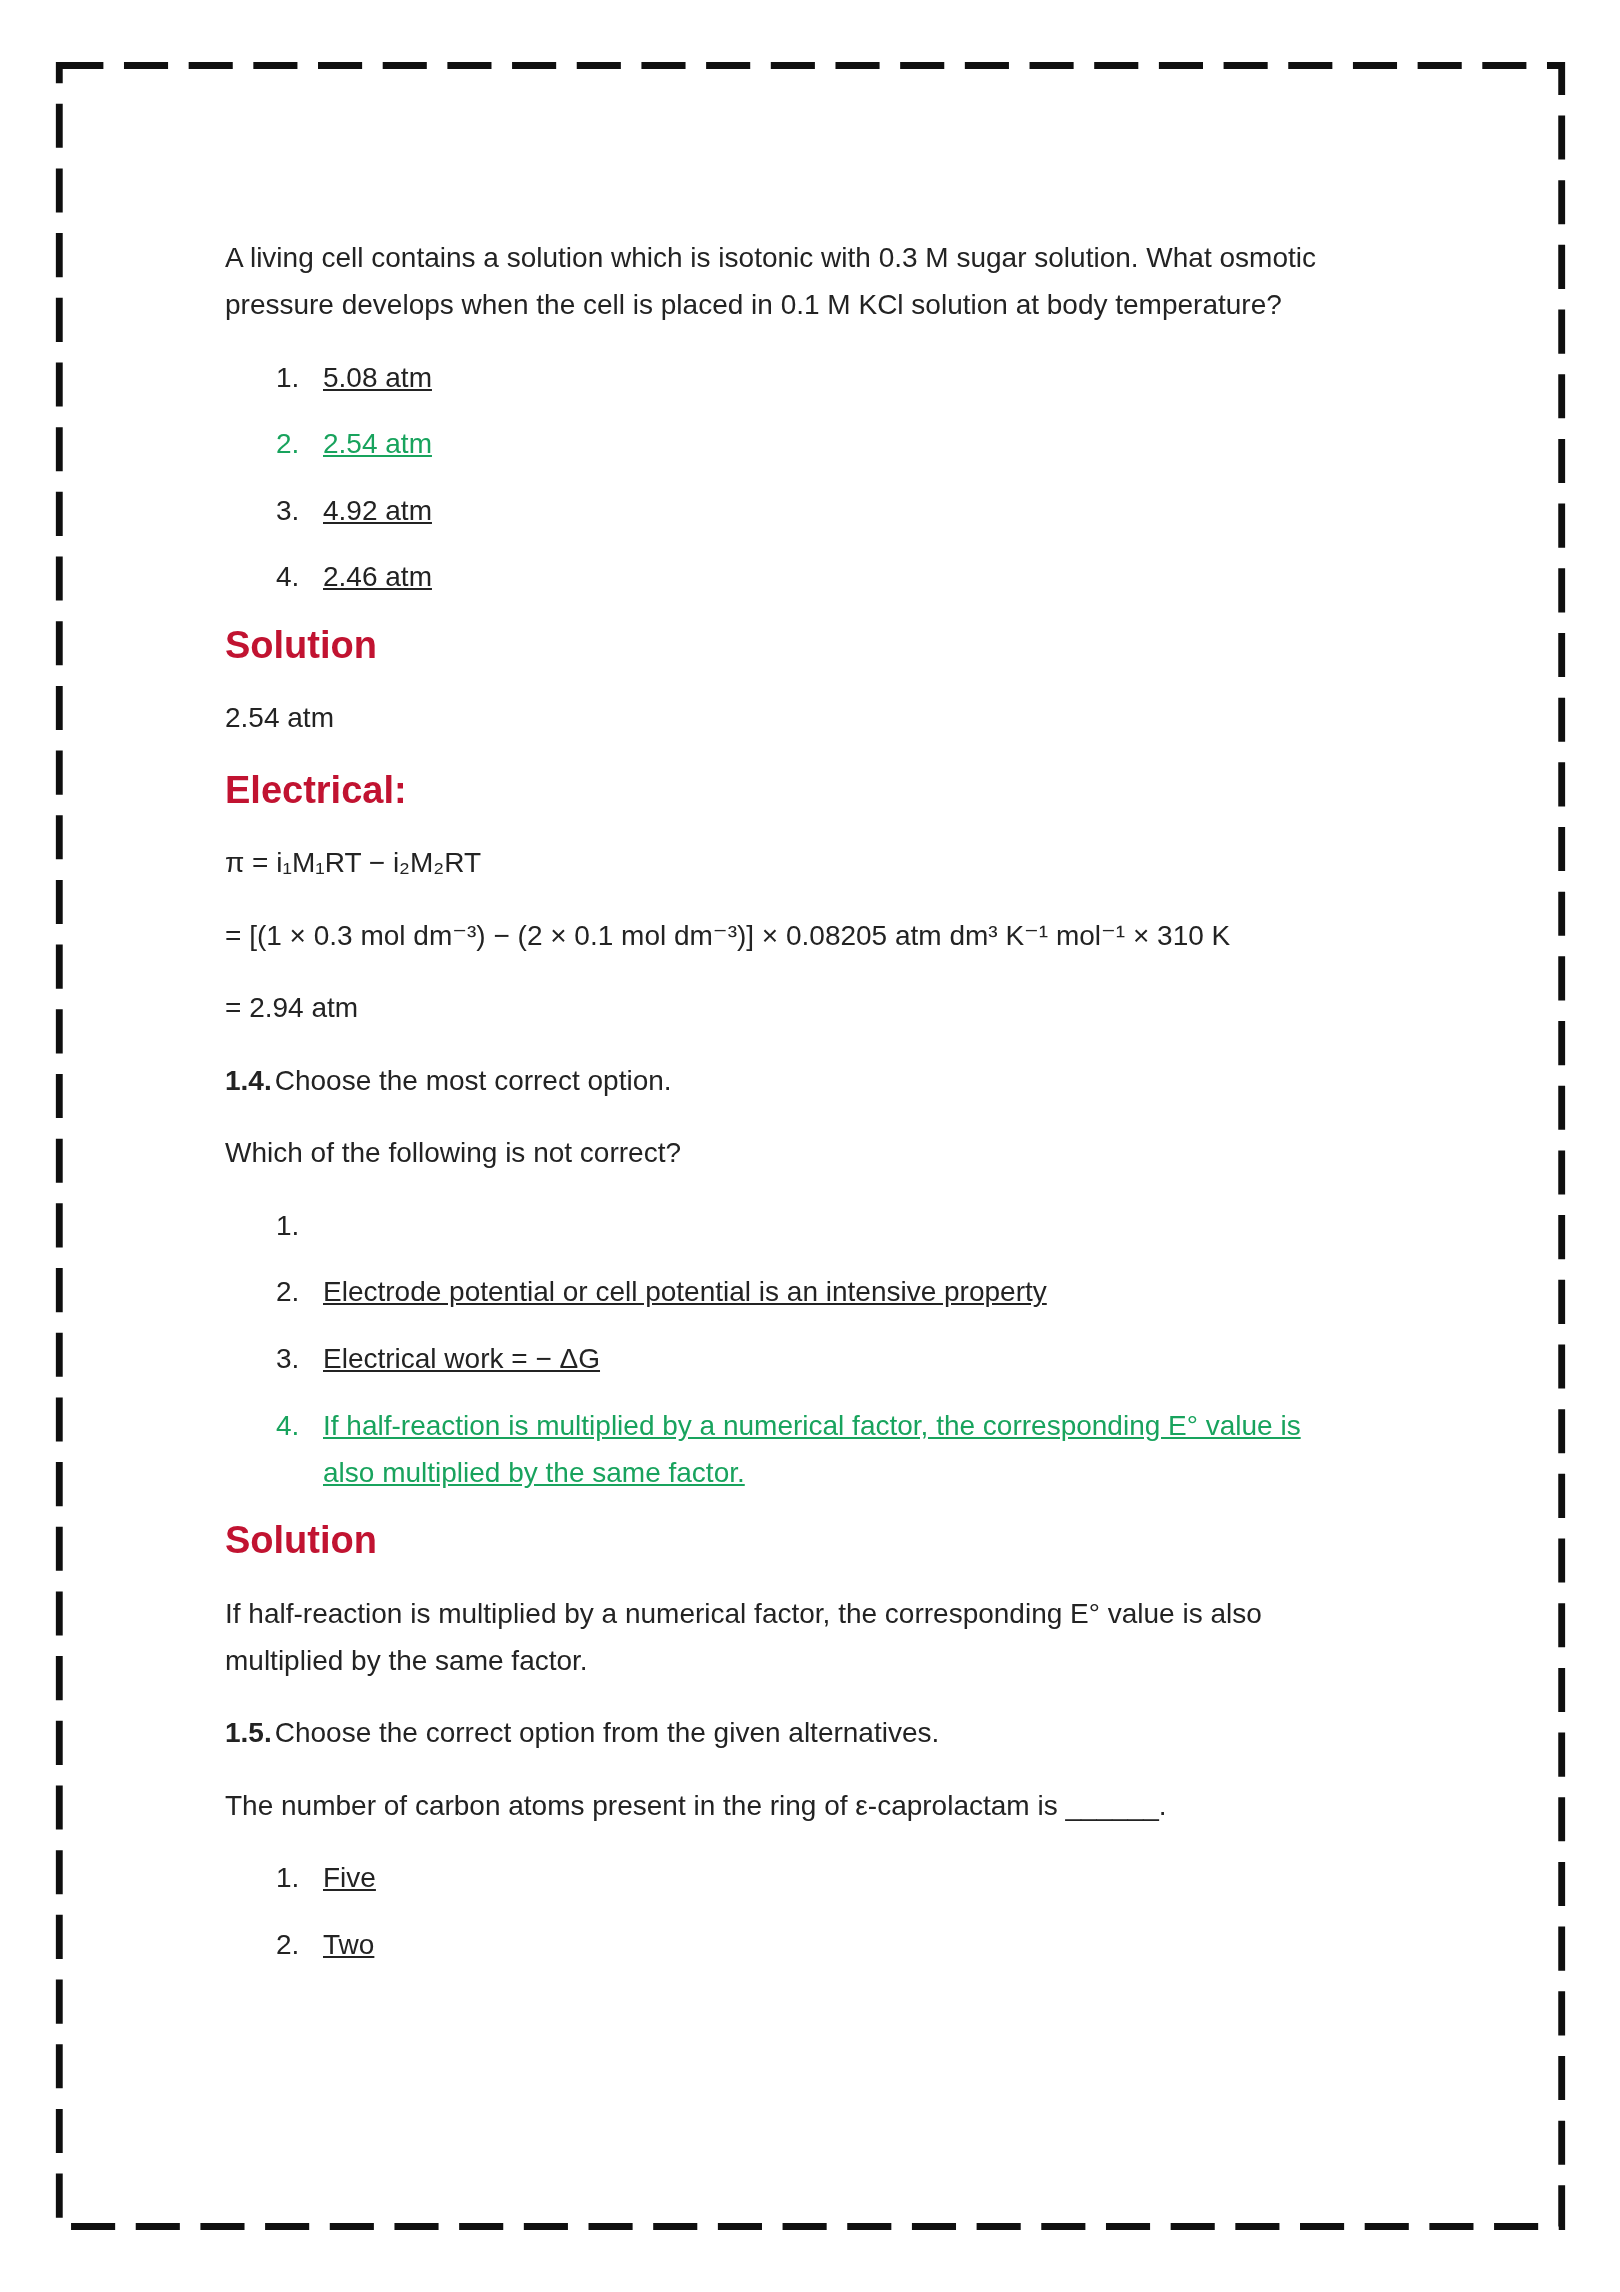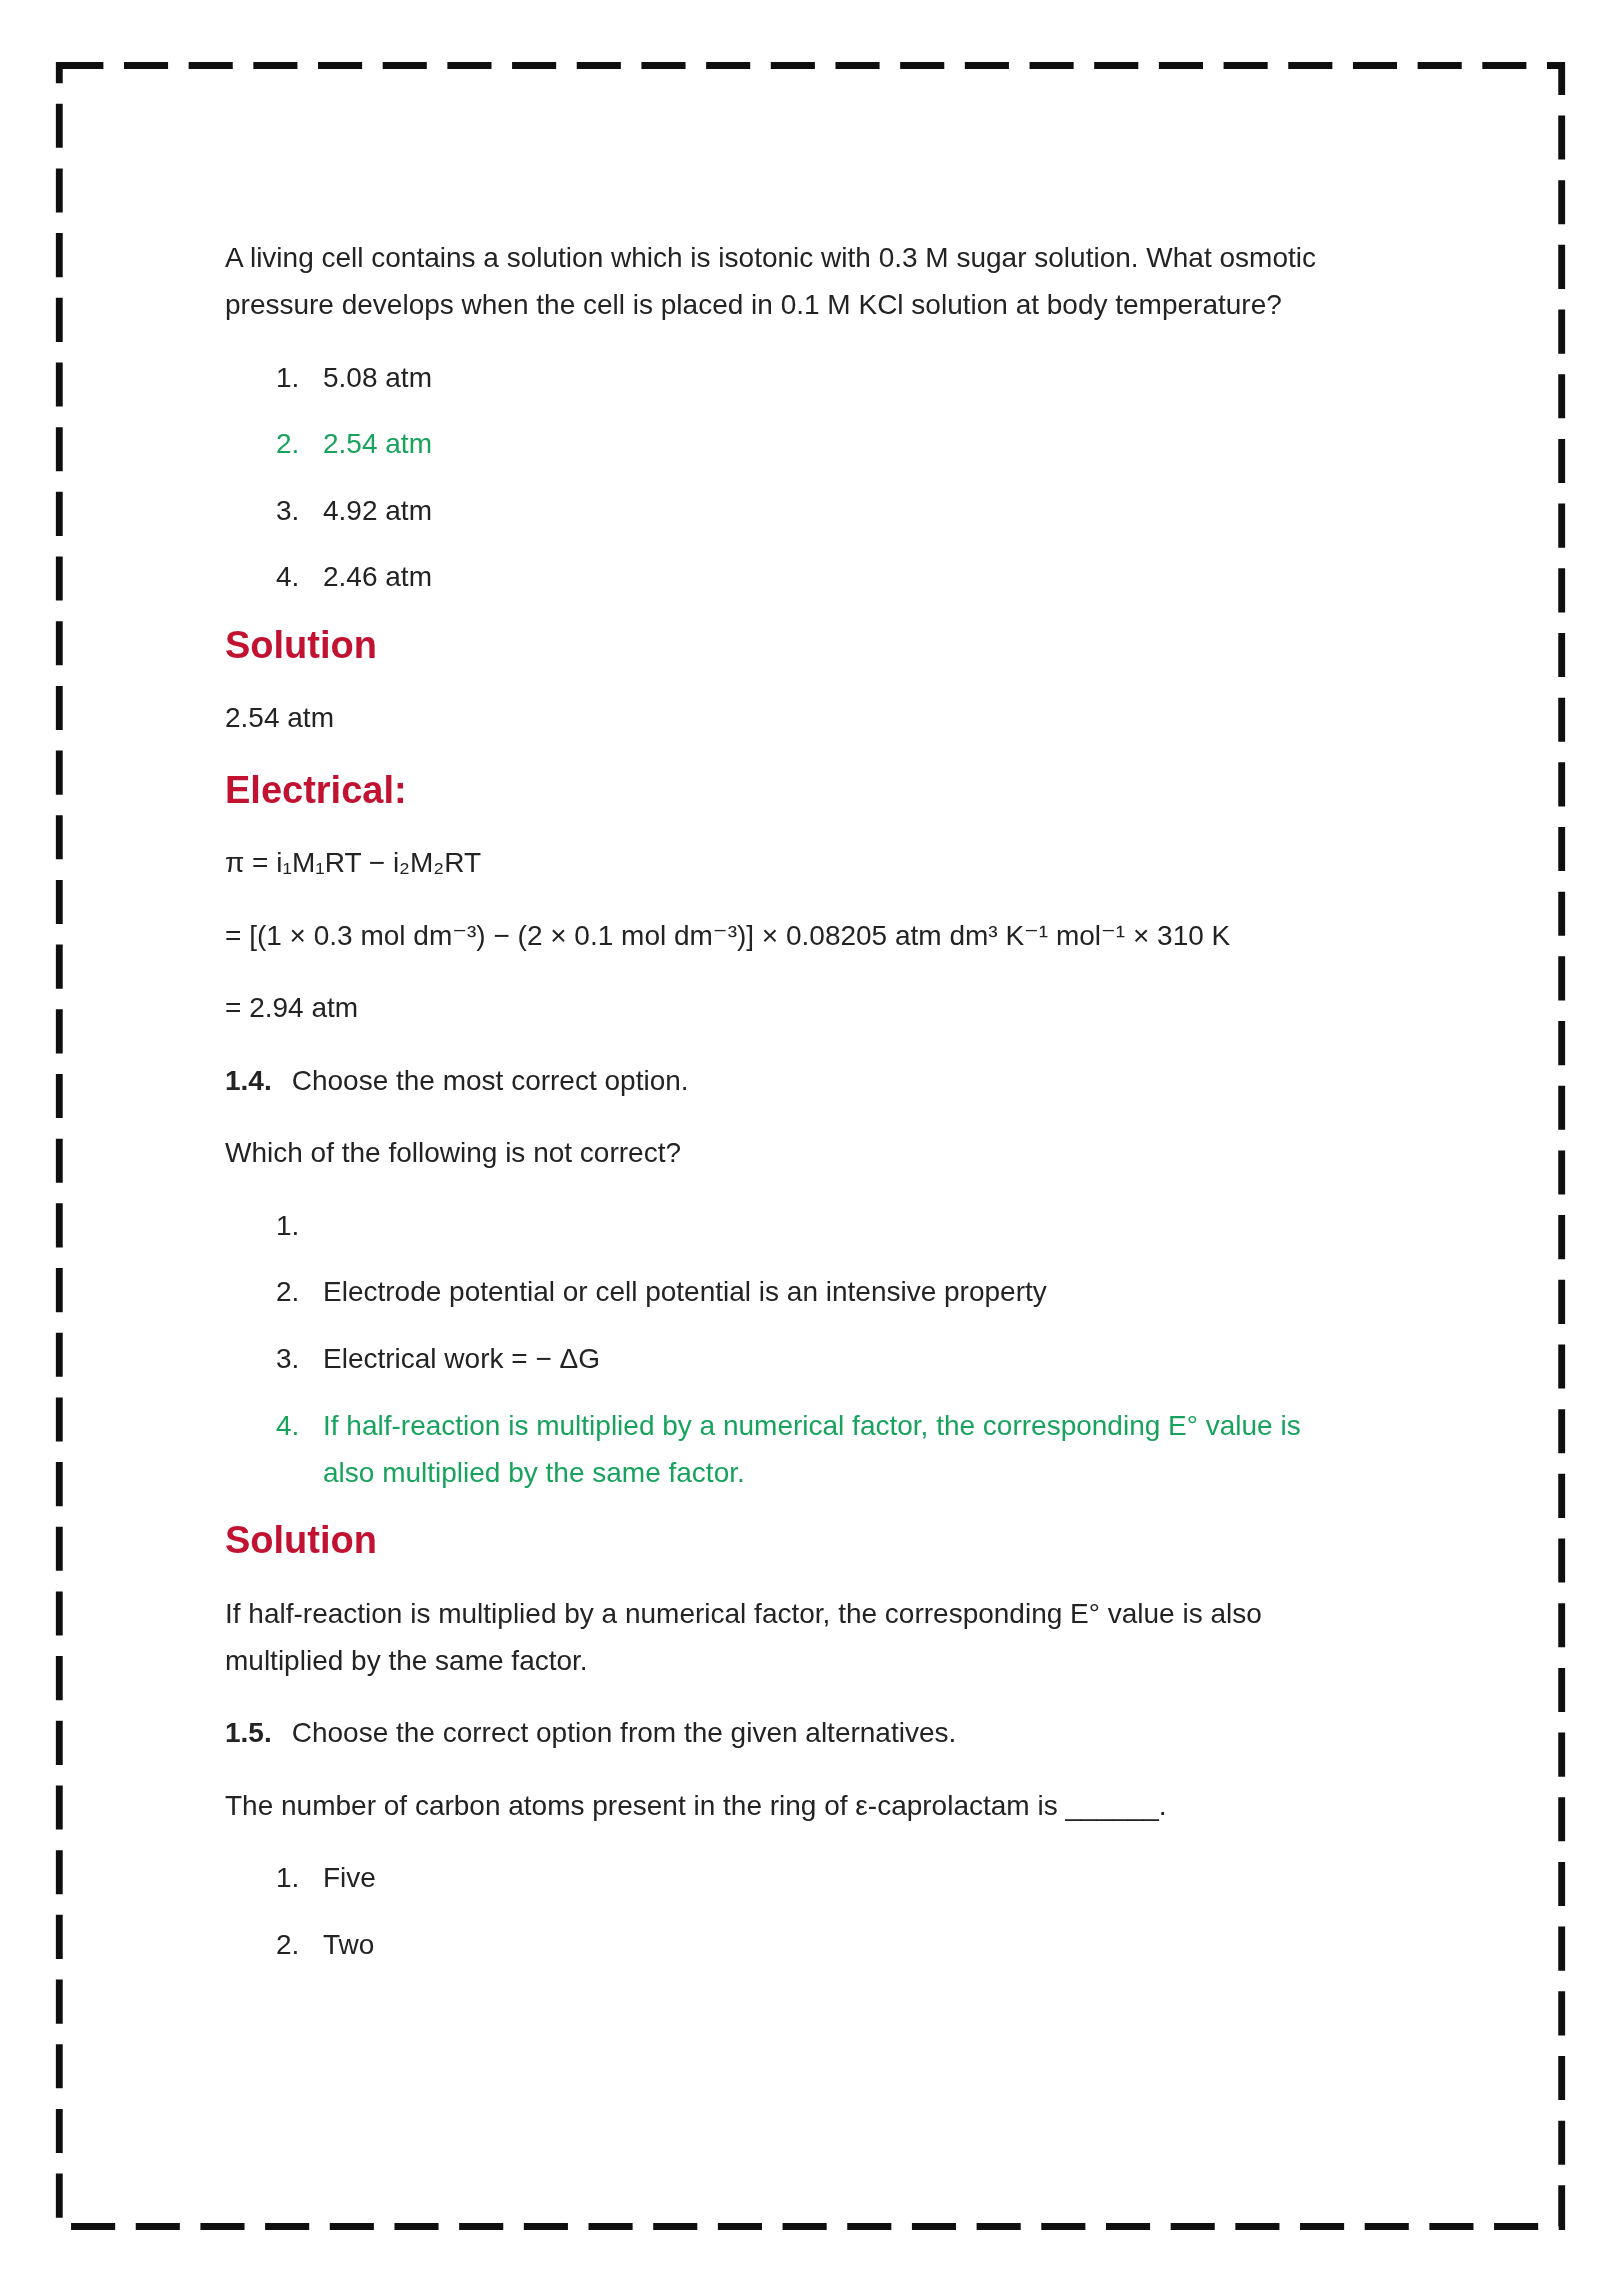"5.08 atm" .opt-label { text-decoration: none -> underline }
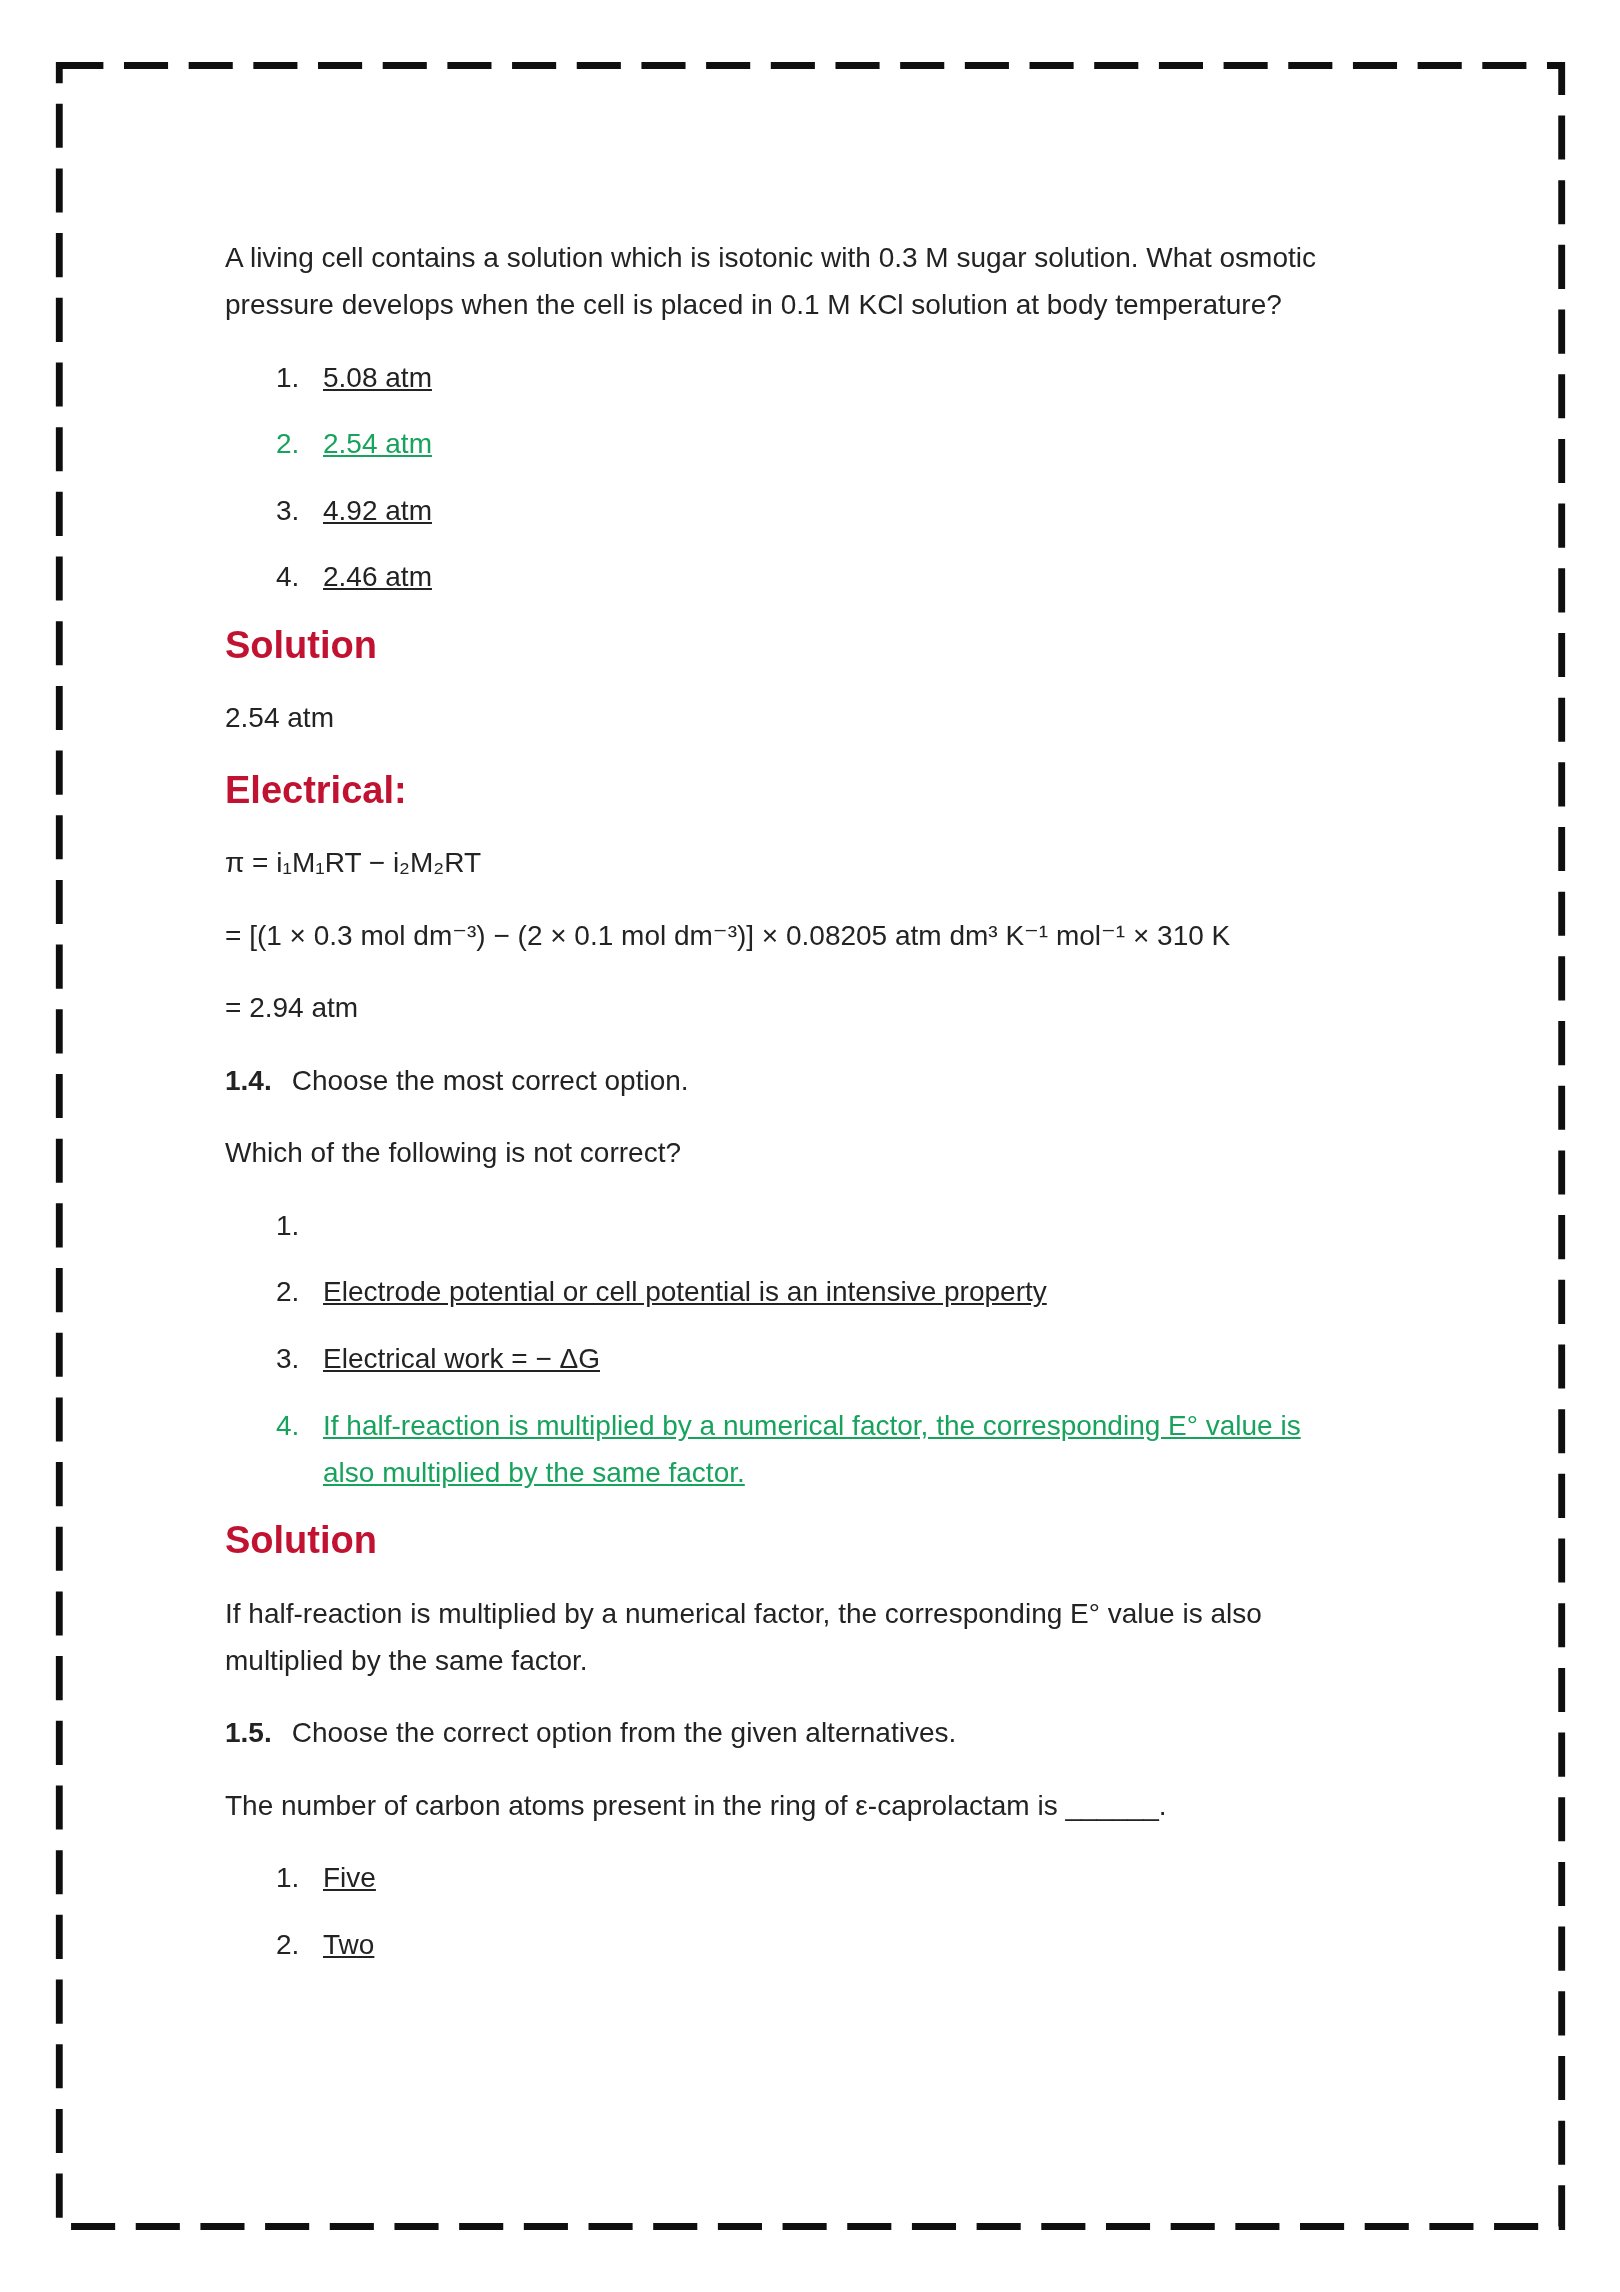"1.4." .q-num { margin-right: 20px -> 3px }
